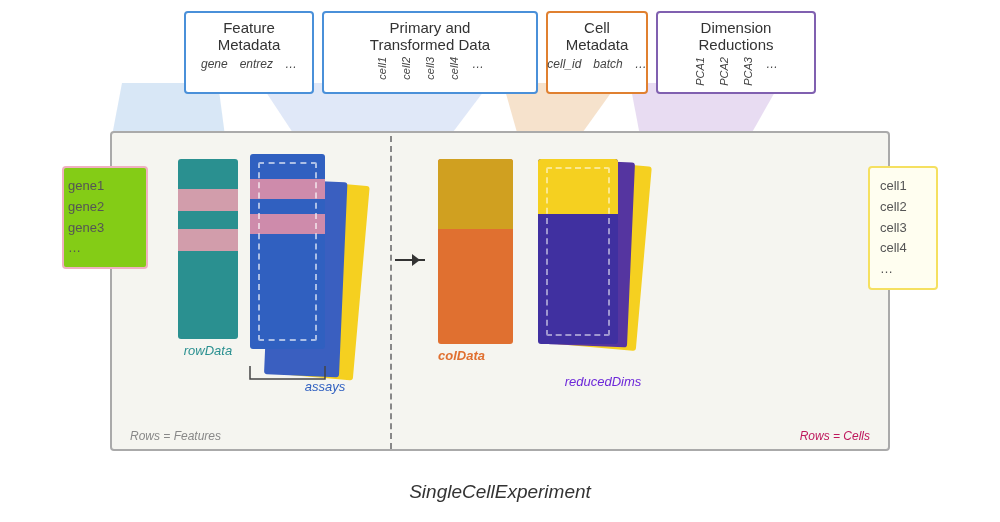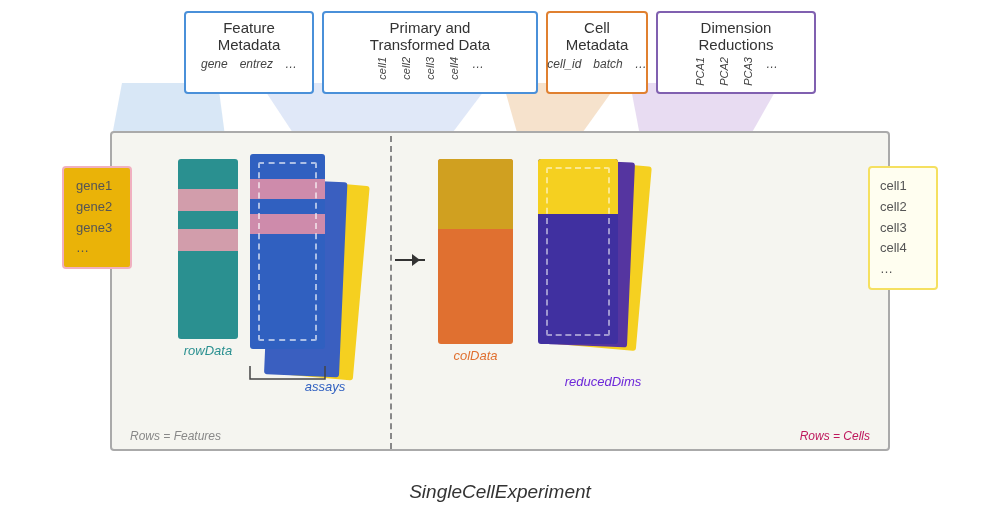"gene1" .gene-list-box { background: #eab308 -> #84cc16; padding: 8px 12px -> 8px 4px; width: 70px -> 86px }
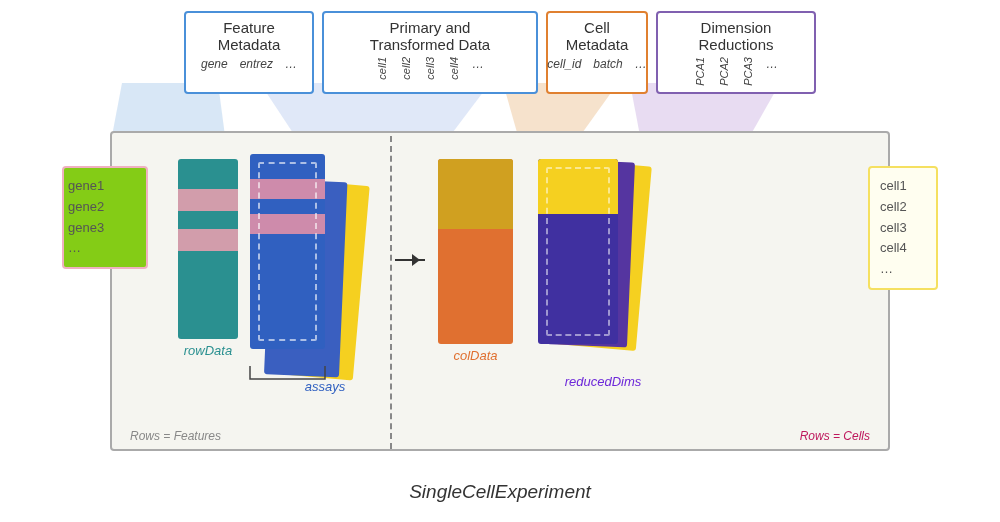"colData" div { align-items: center -> none; font-weight: none -> bold }
